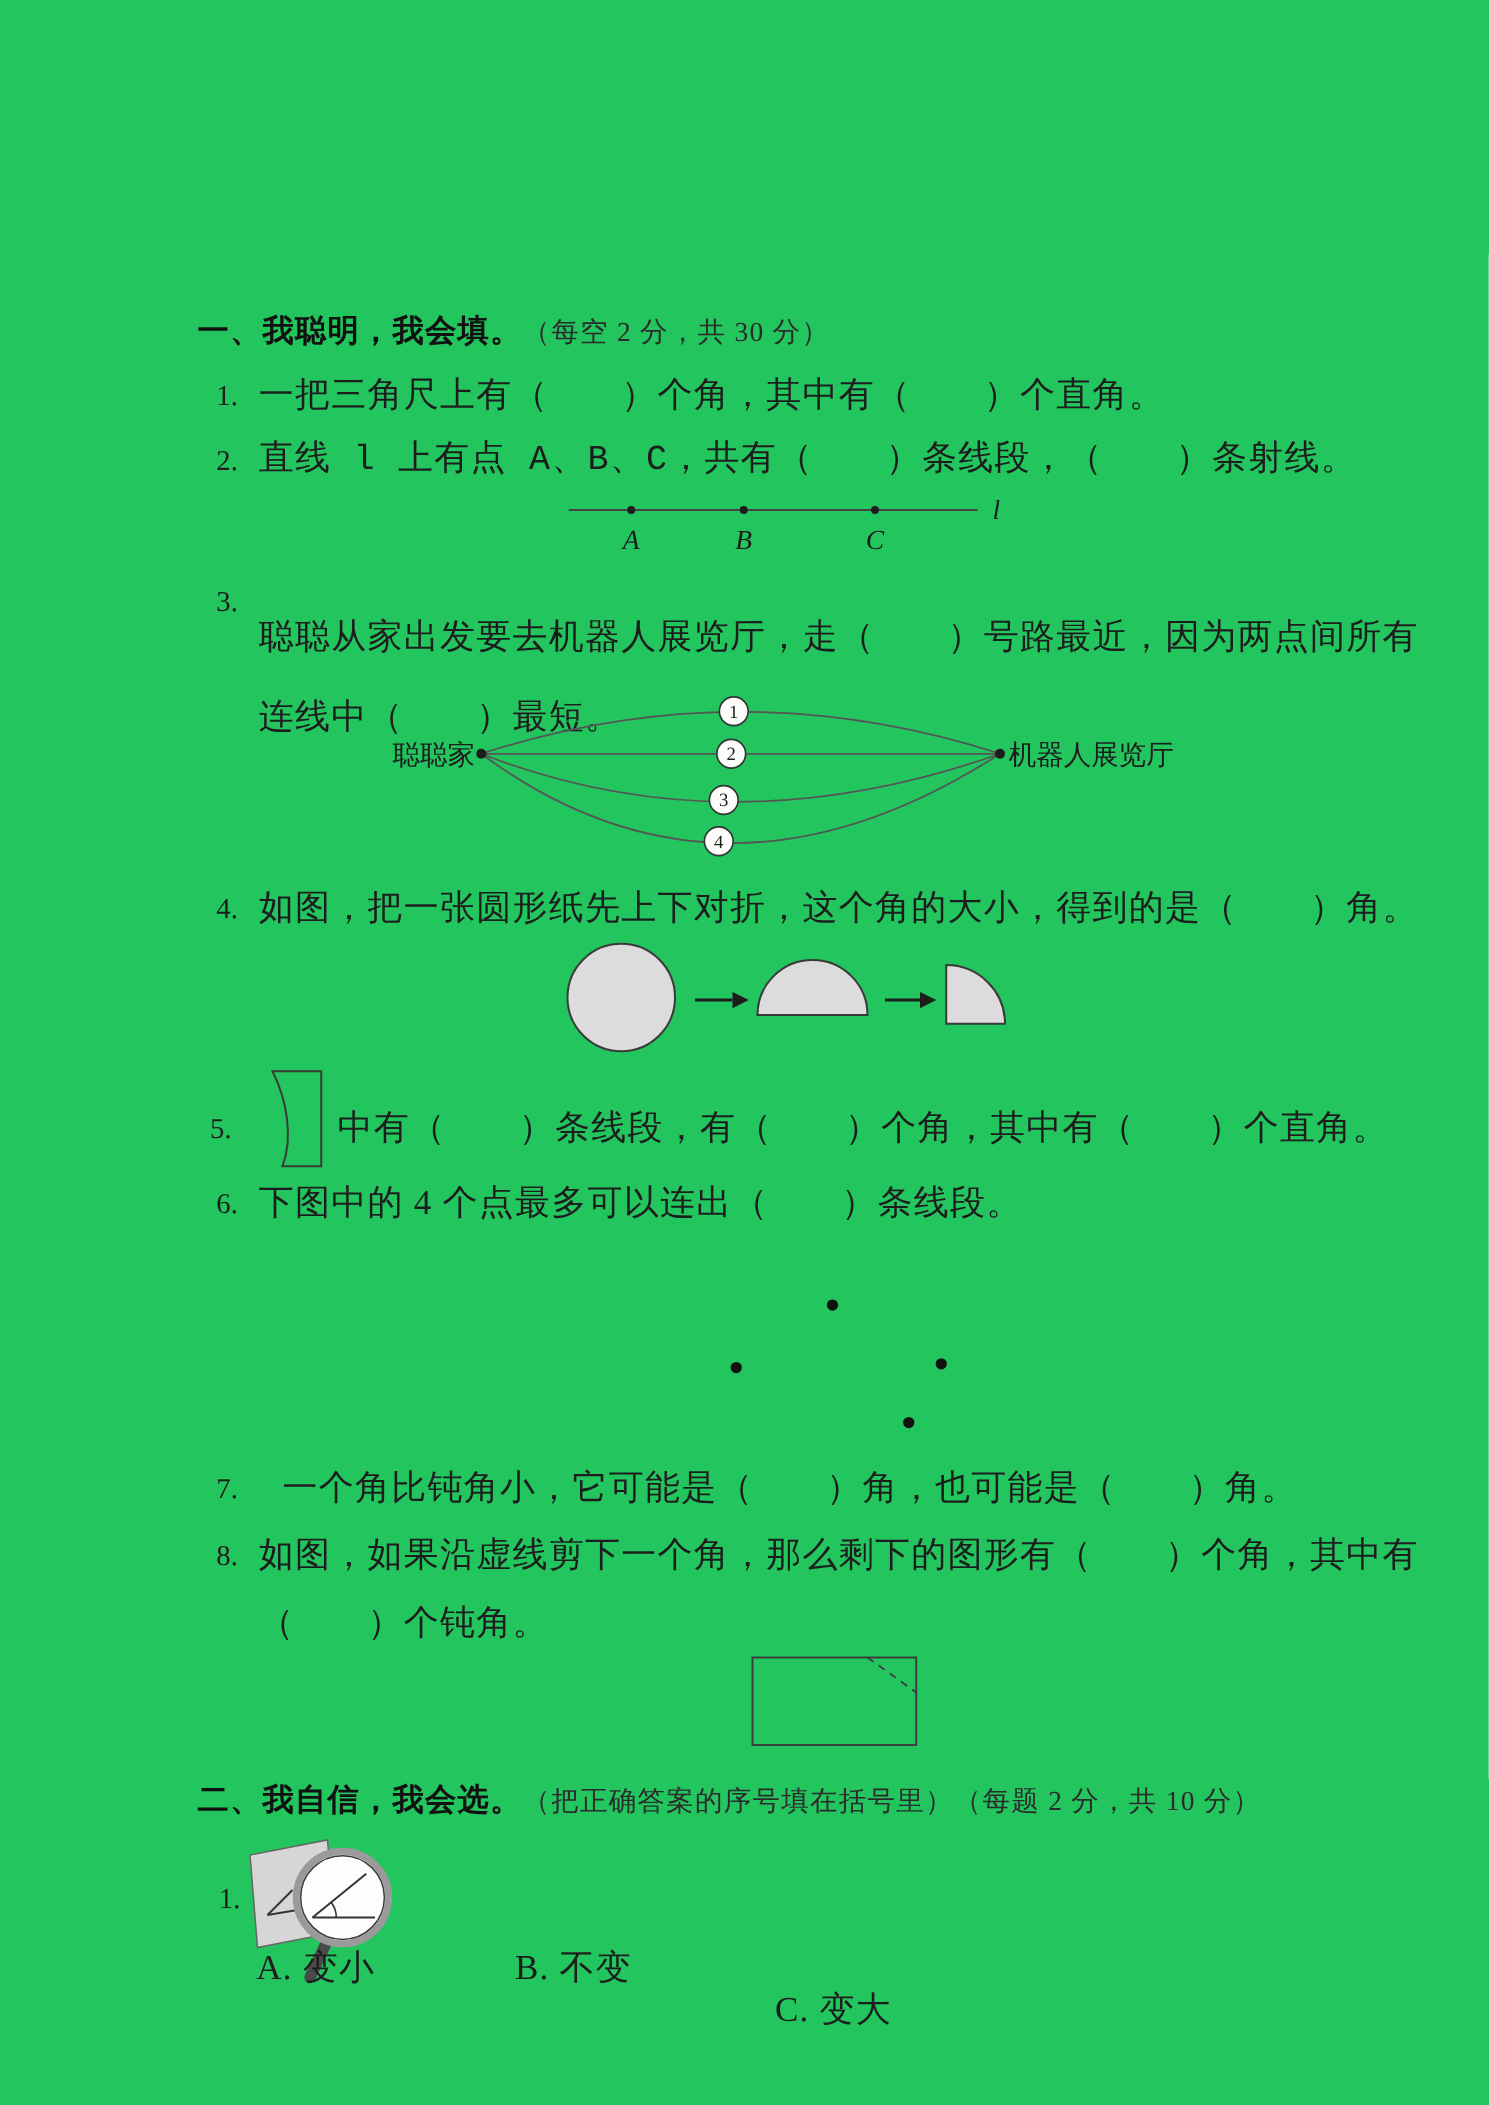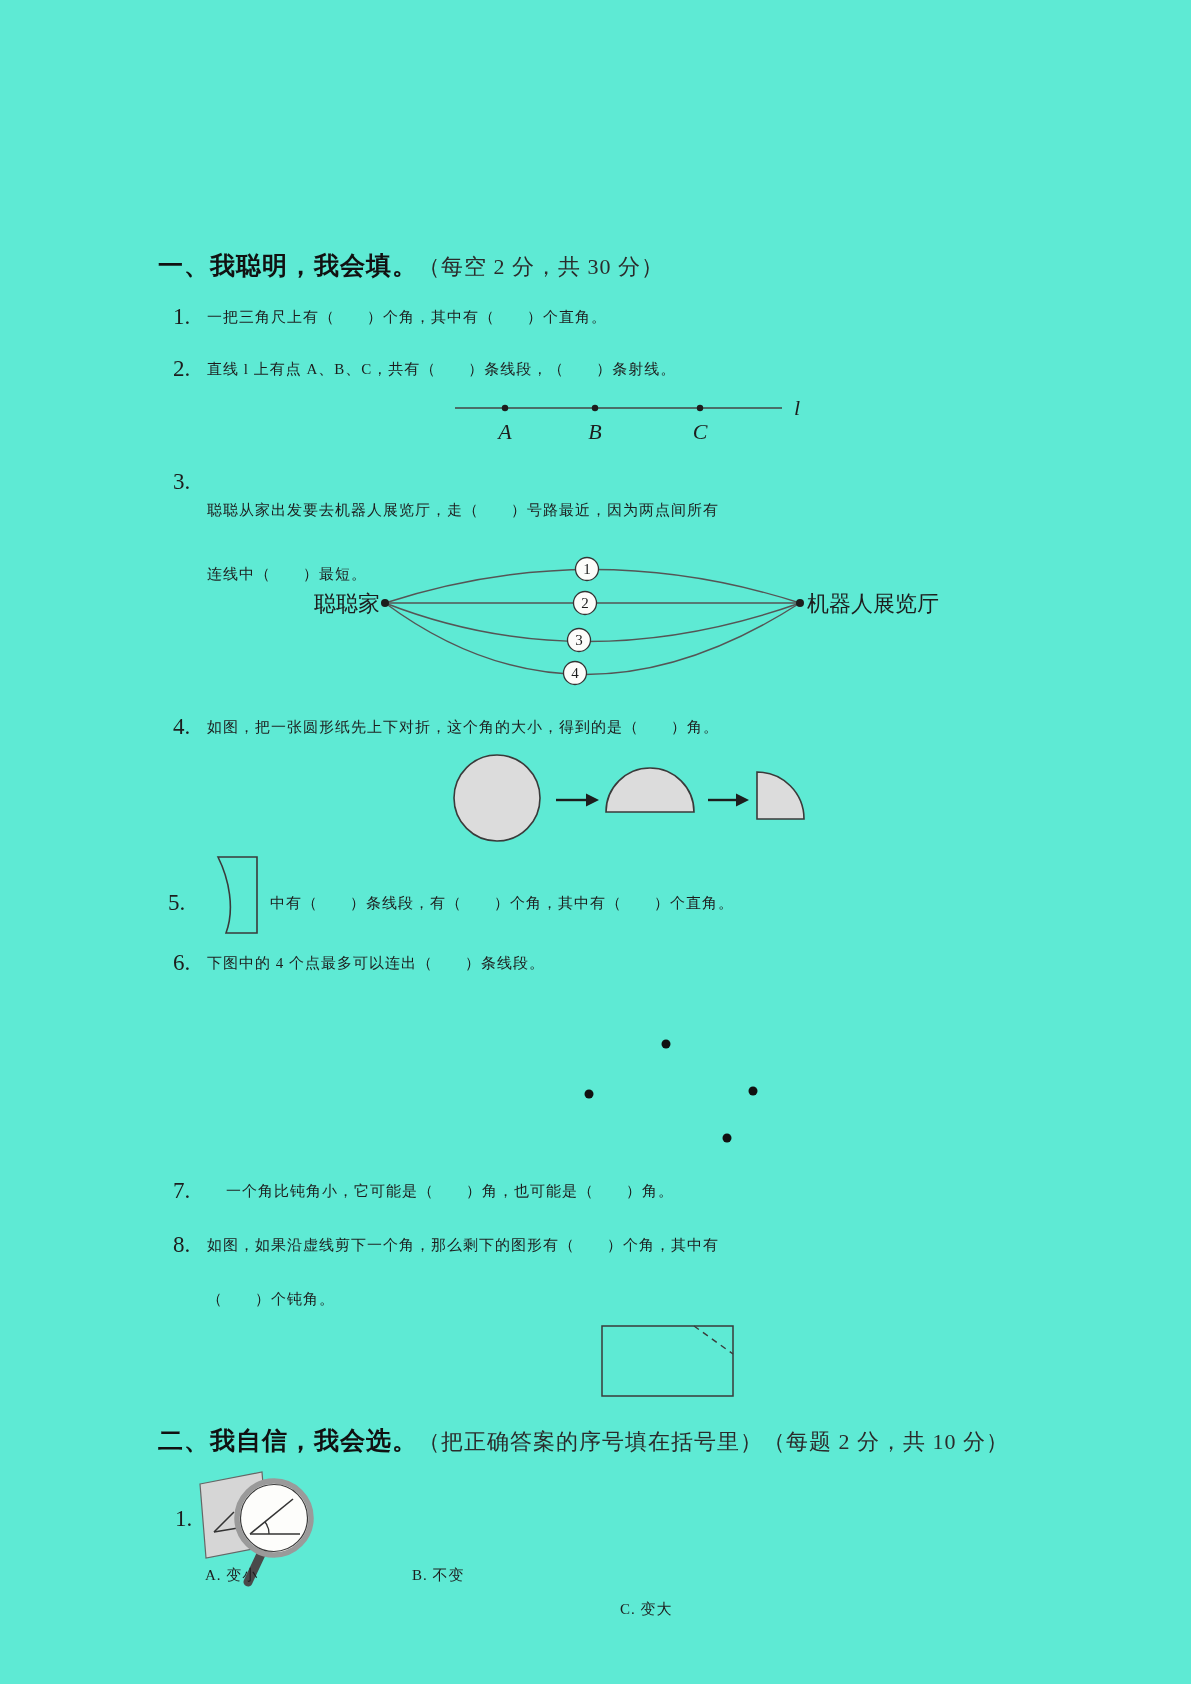"一、我聪明，我会填。（每空 2 分，共 30 分）" #page { background: #5eead4 -> #22c55e }
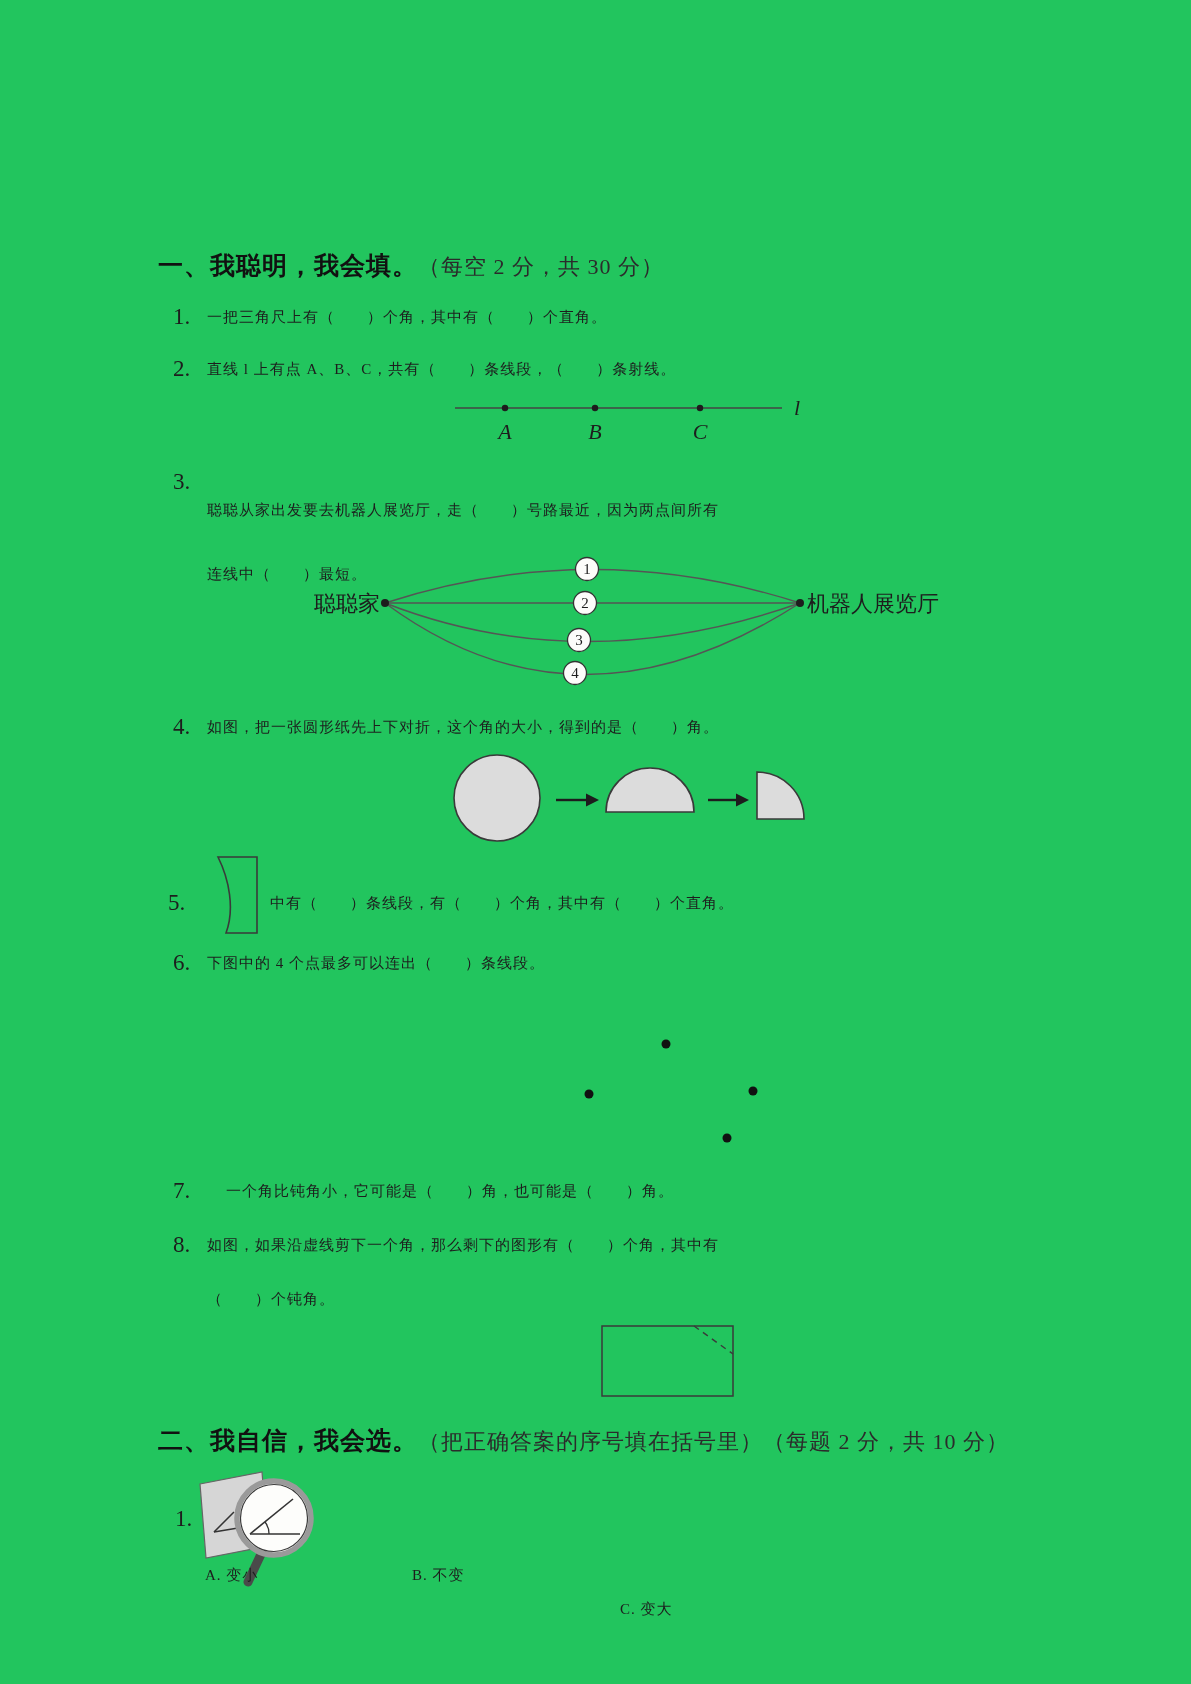"一把三角尺上有（ ）个角，其中有（ ）个直角。" .t { font-size: 15px -> 28px }
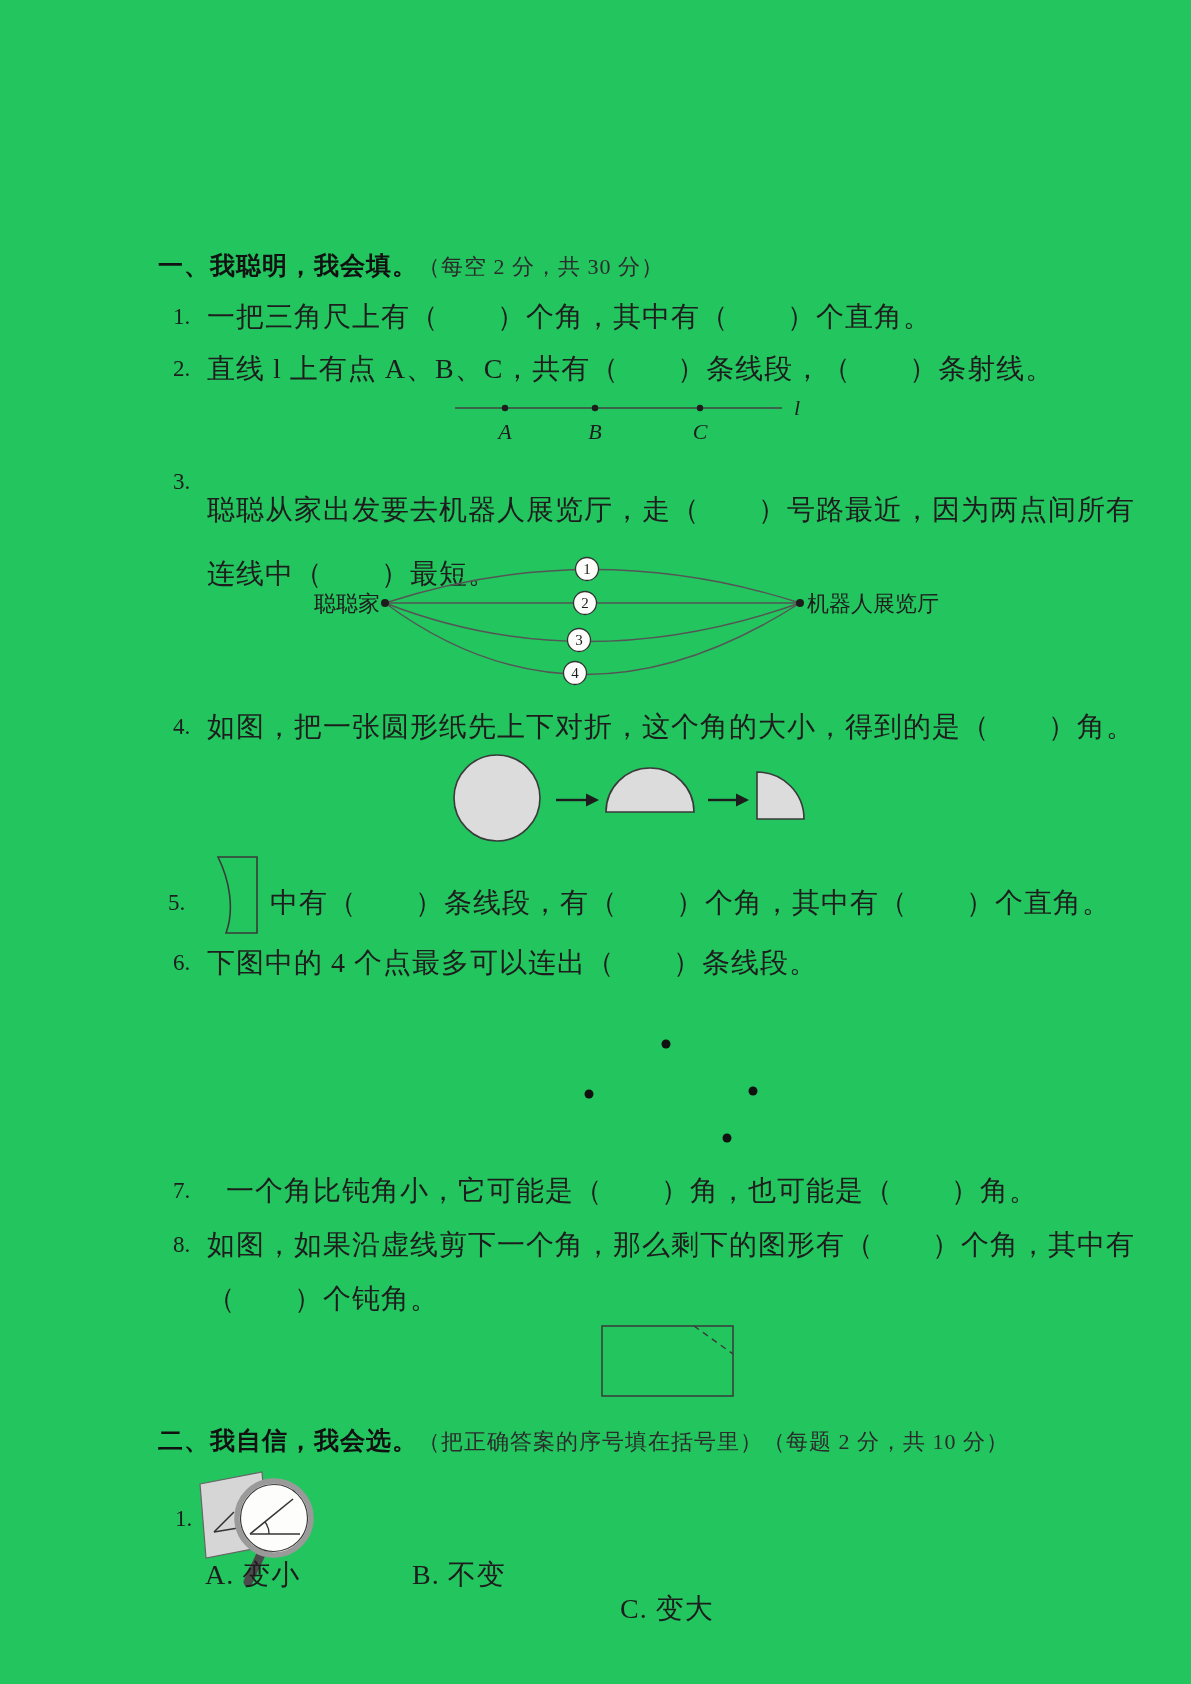"直线 l 上有点 A、B、C，共有（ ）条线段，（" div.t { font-family: none -> Liberation Mono, monospace }
